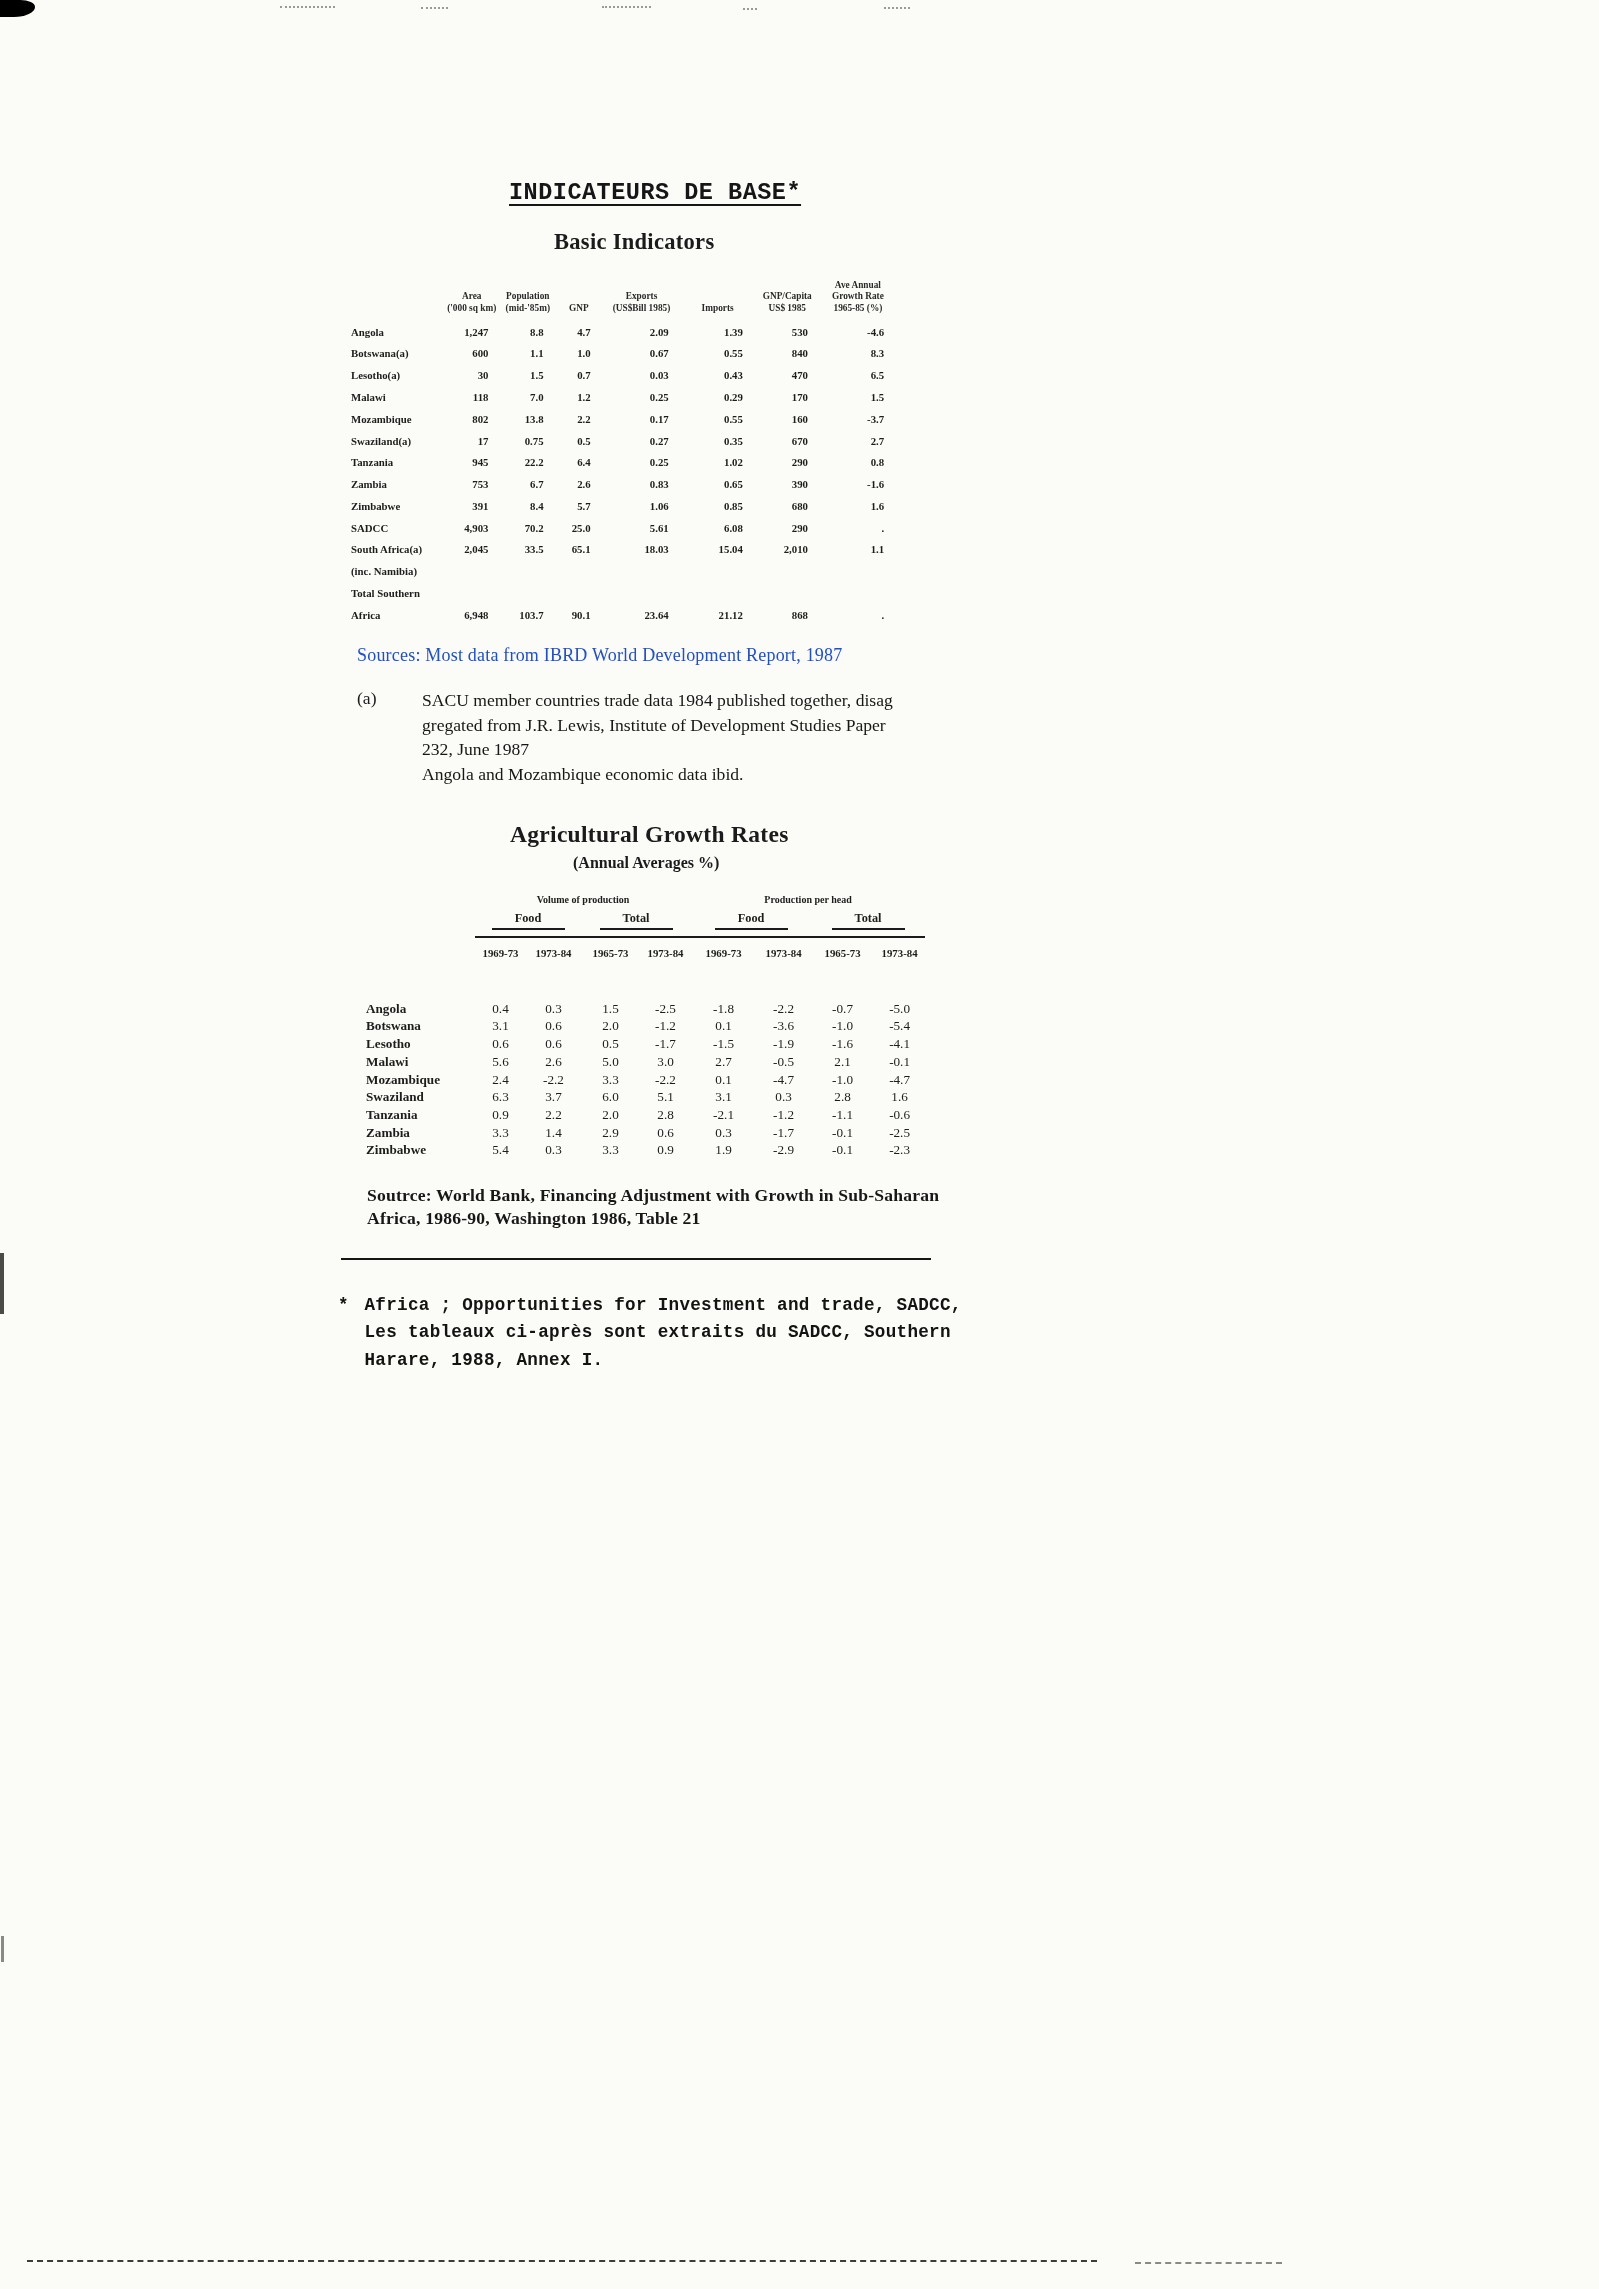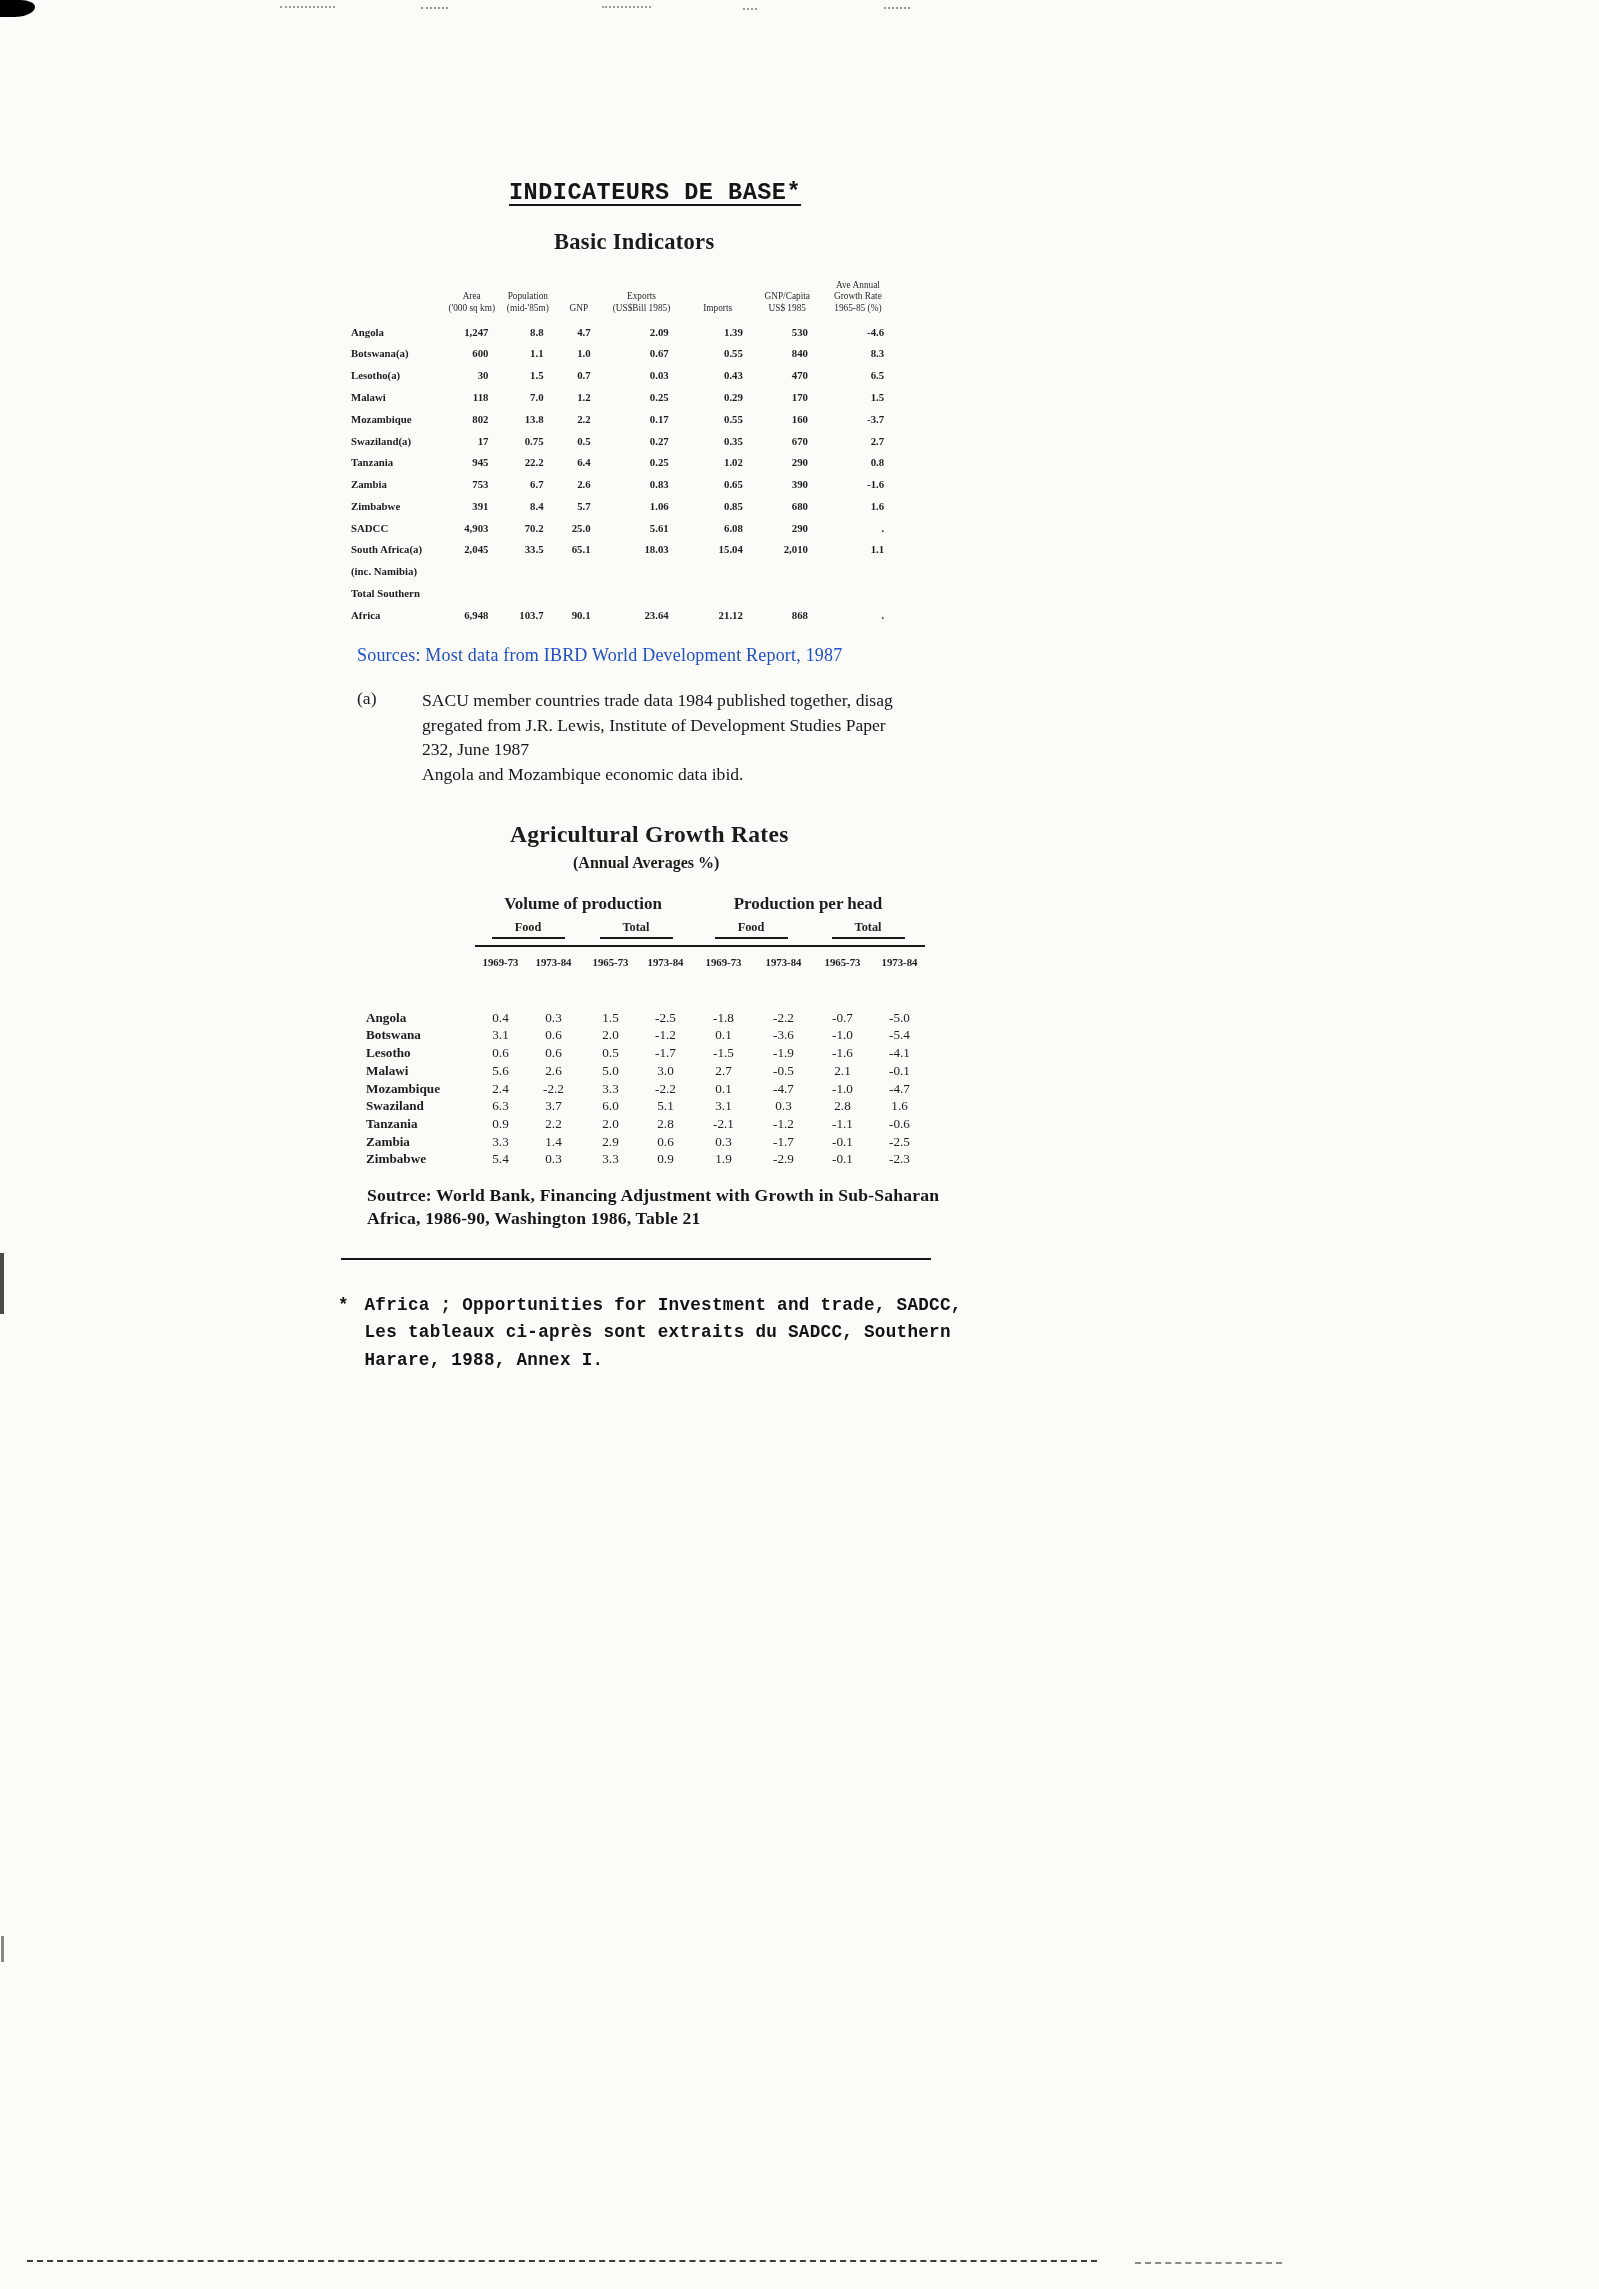"Ave Annual" .bi-table th { font-weight: normal -> bold }
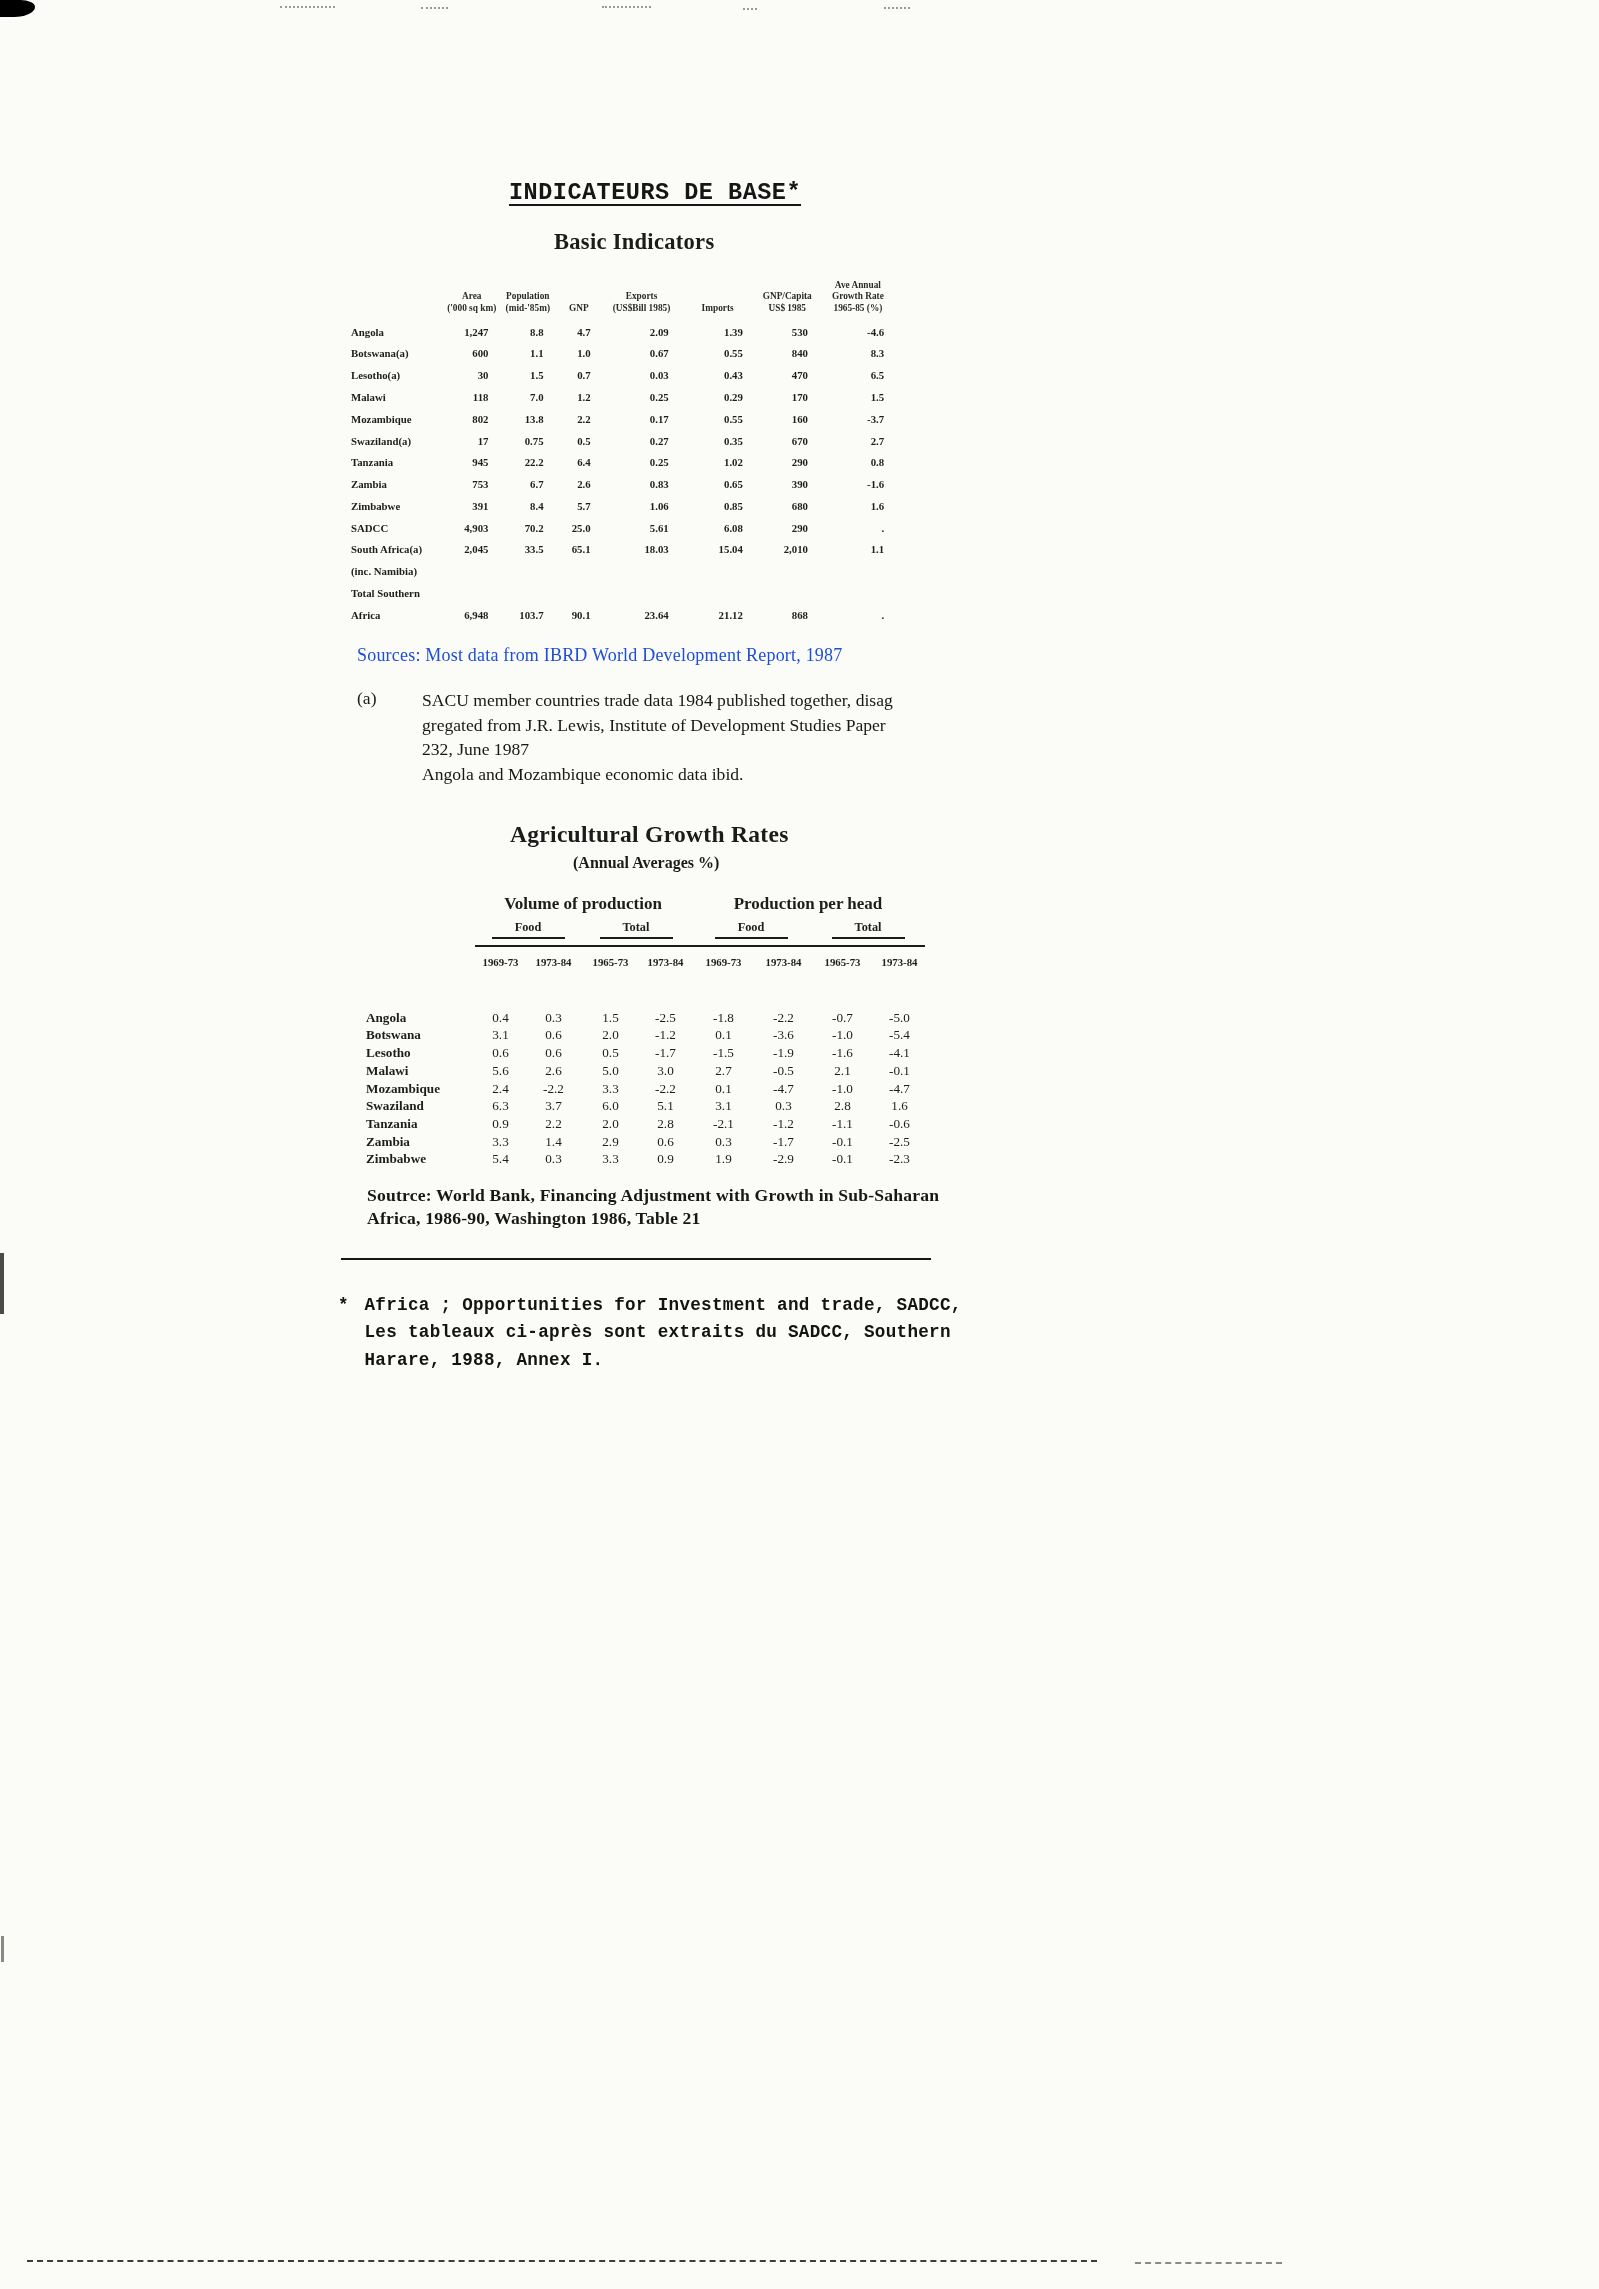"Volume of production" .ag-table .group-th { font-size: 17px -> 10px }
